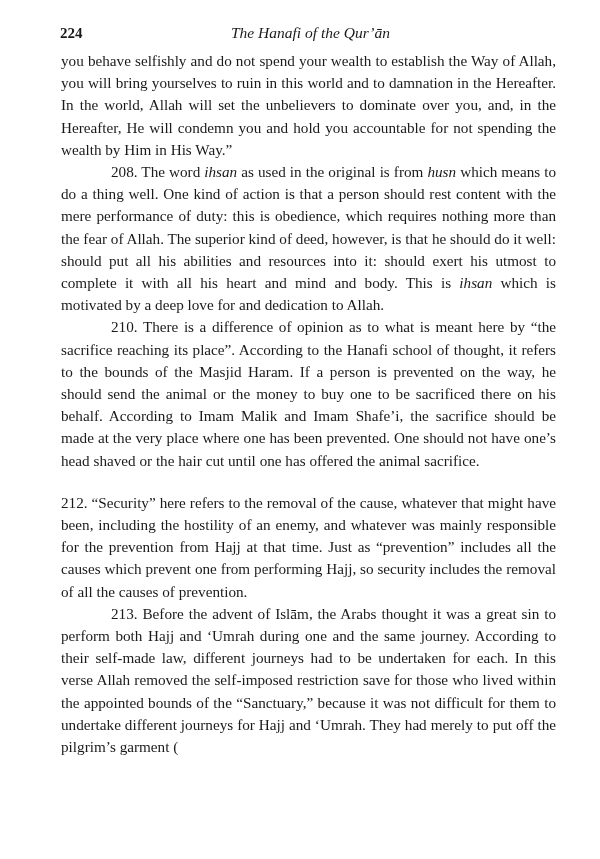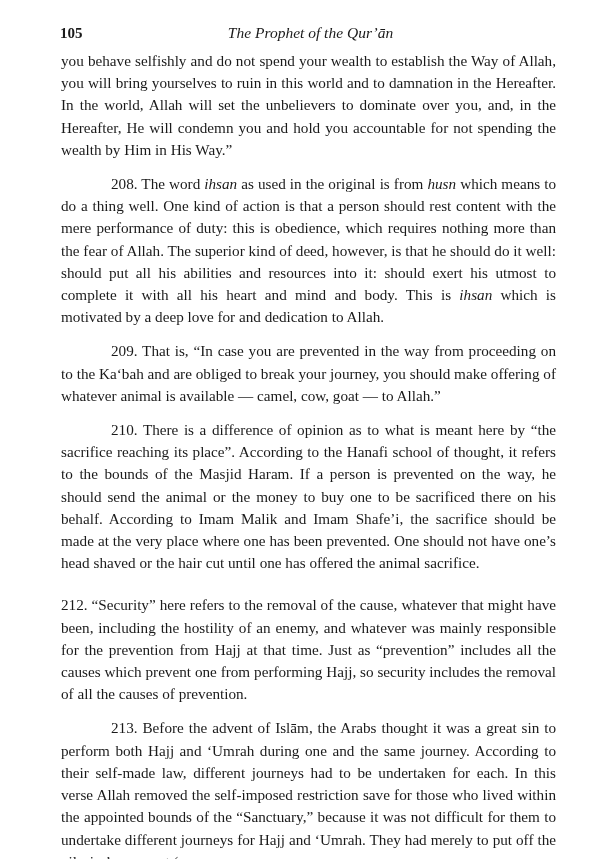"105" span.page-num { text: 105 -> 224 }
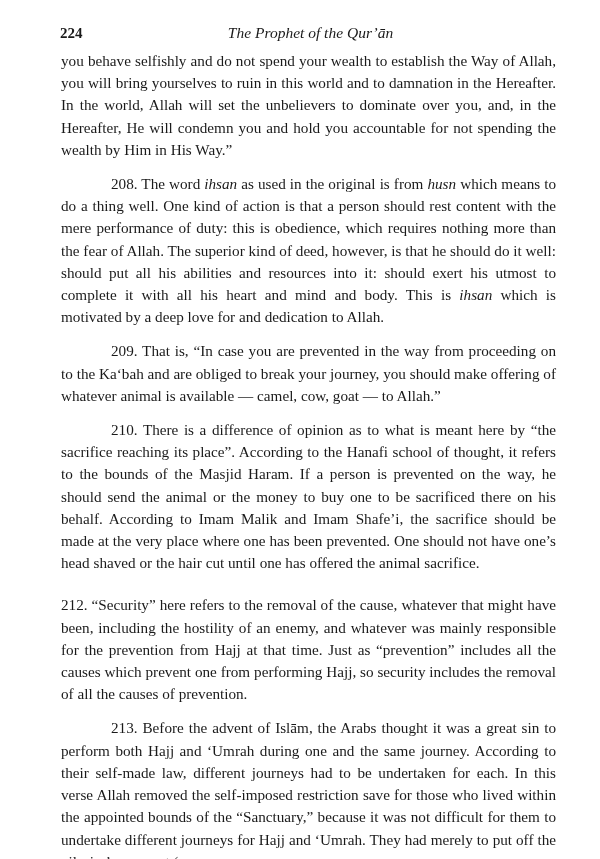"The Prophet of the Qur’ān" span.running-title { text: Prophet -> Hanafi }
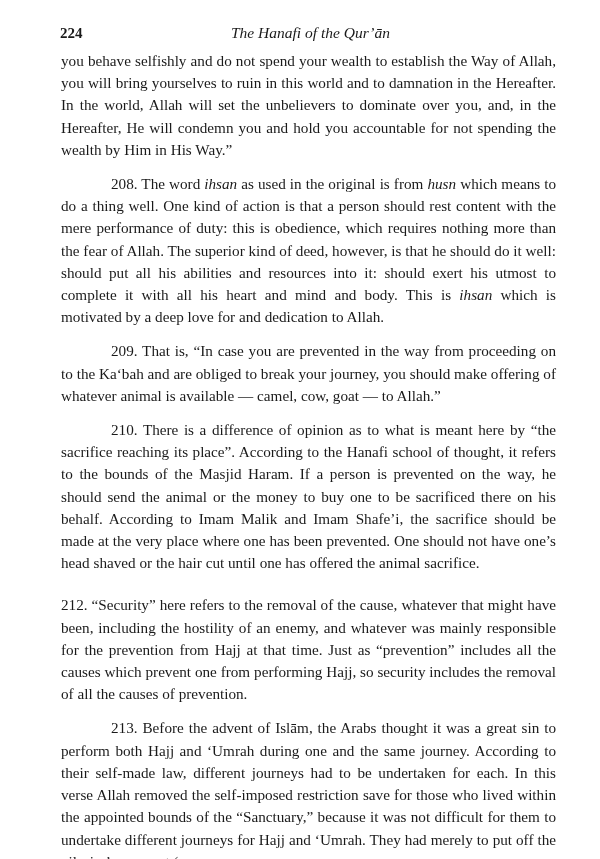"208. The word ihsan as" .gap { margin-top: 12px -> 0 }
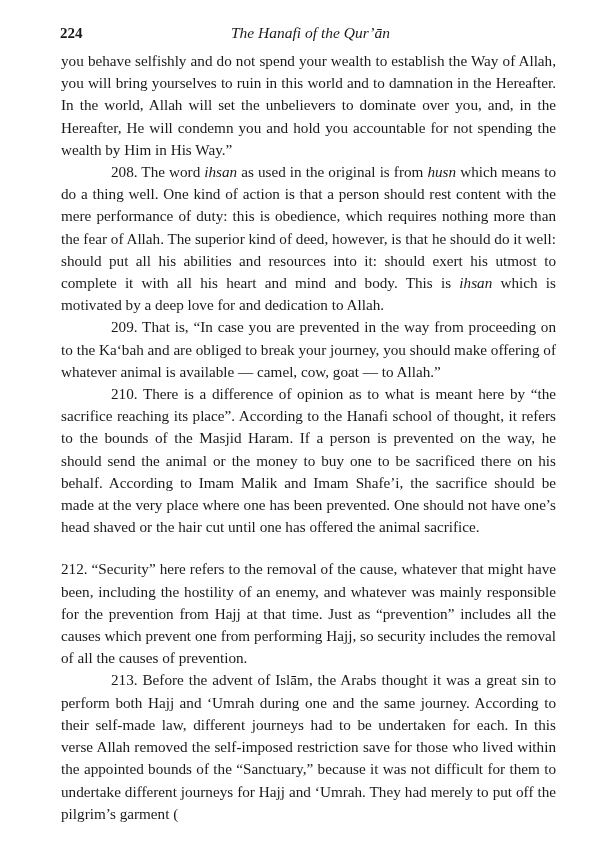"209. That is, “In case" p.indent { html: <p><span>209. That is, “In case you are prevented in the way from proceeding on to the Ka‘bah and are obliged to break your journey, you should make offering of whatever animal is available — camel, cow, goat — to Allah.”</span></p> -> none }
